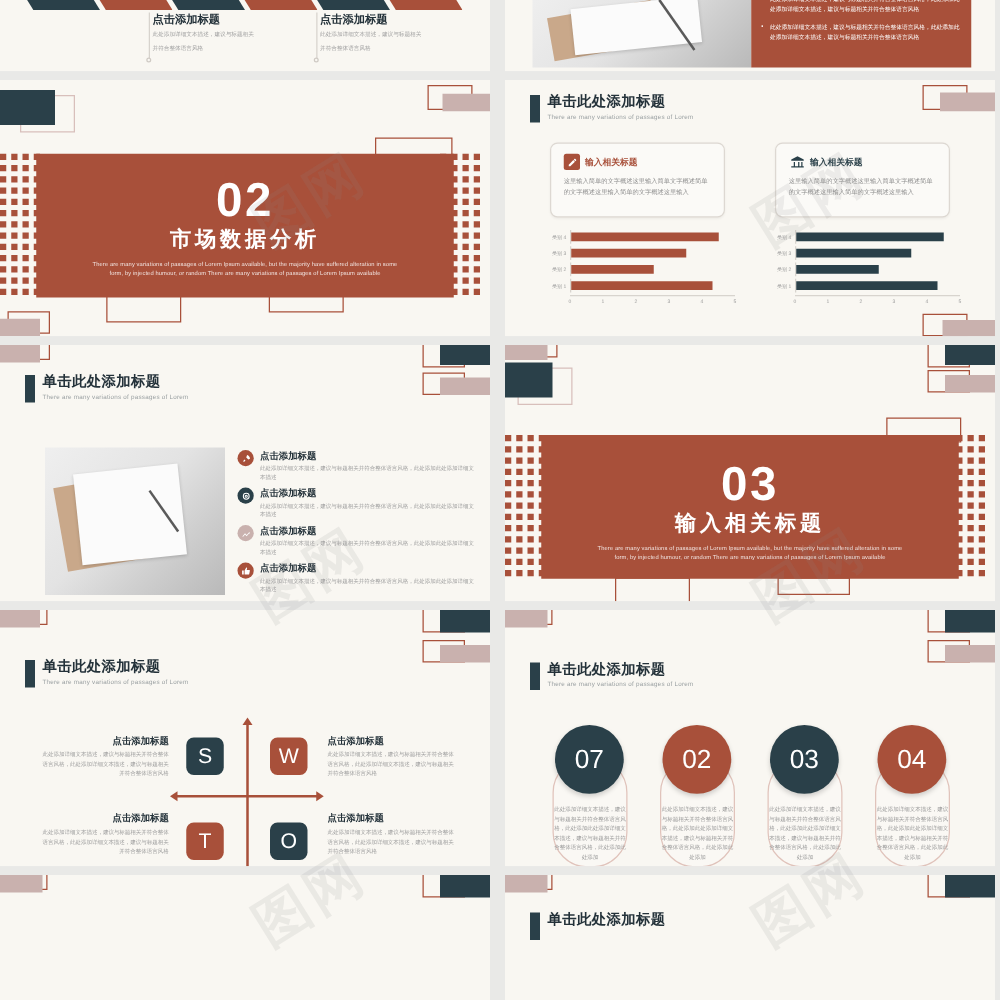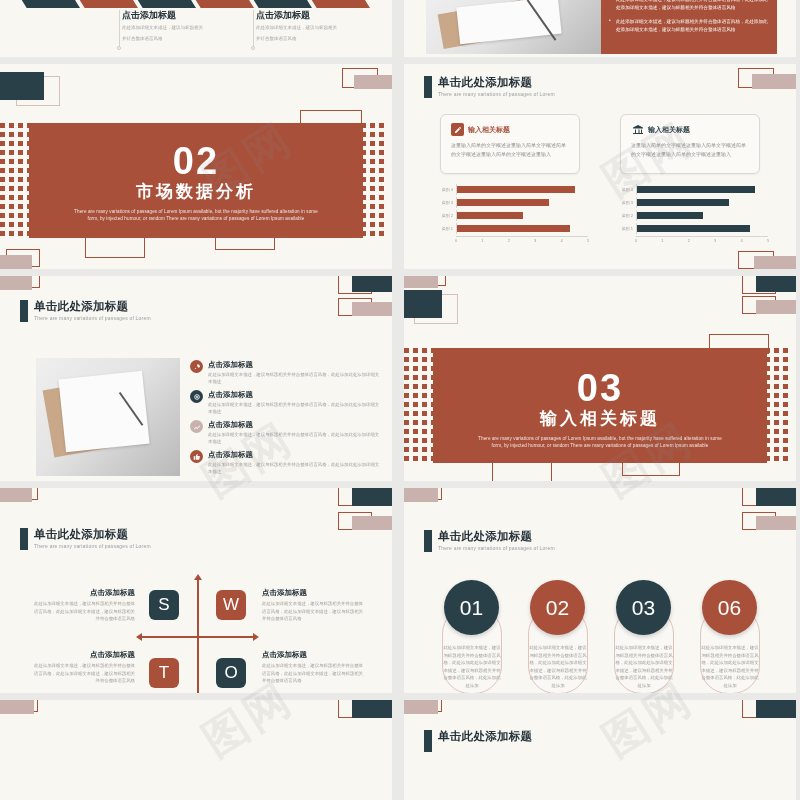"01" span { text: 01 -> 07 }
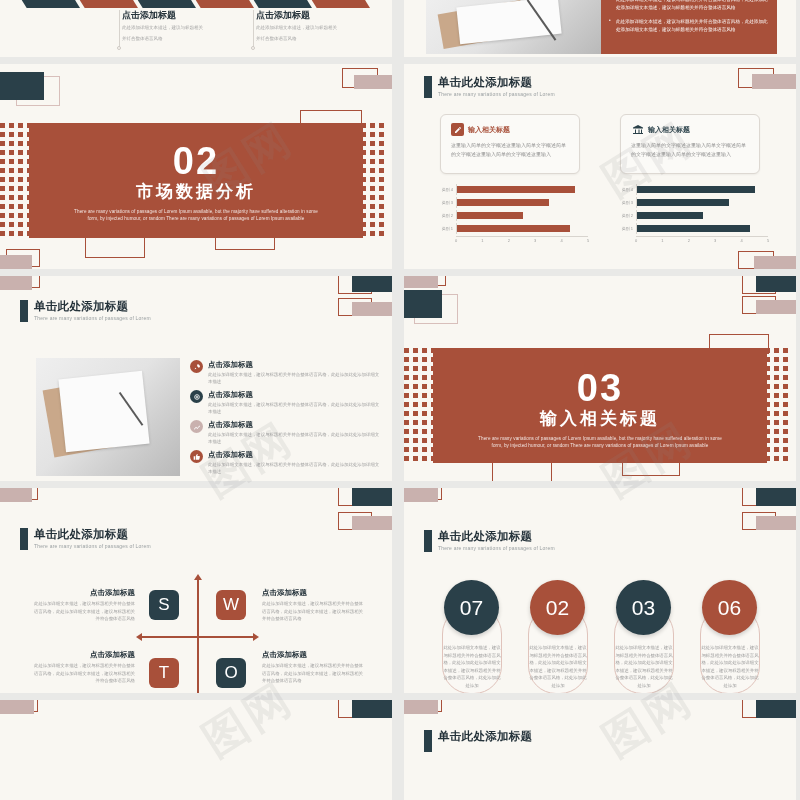"06" span { text: 06 -> 04 }
